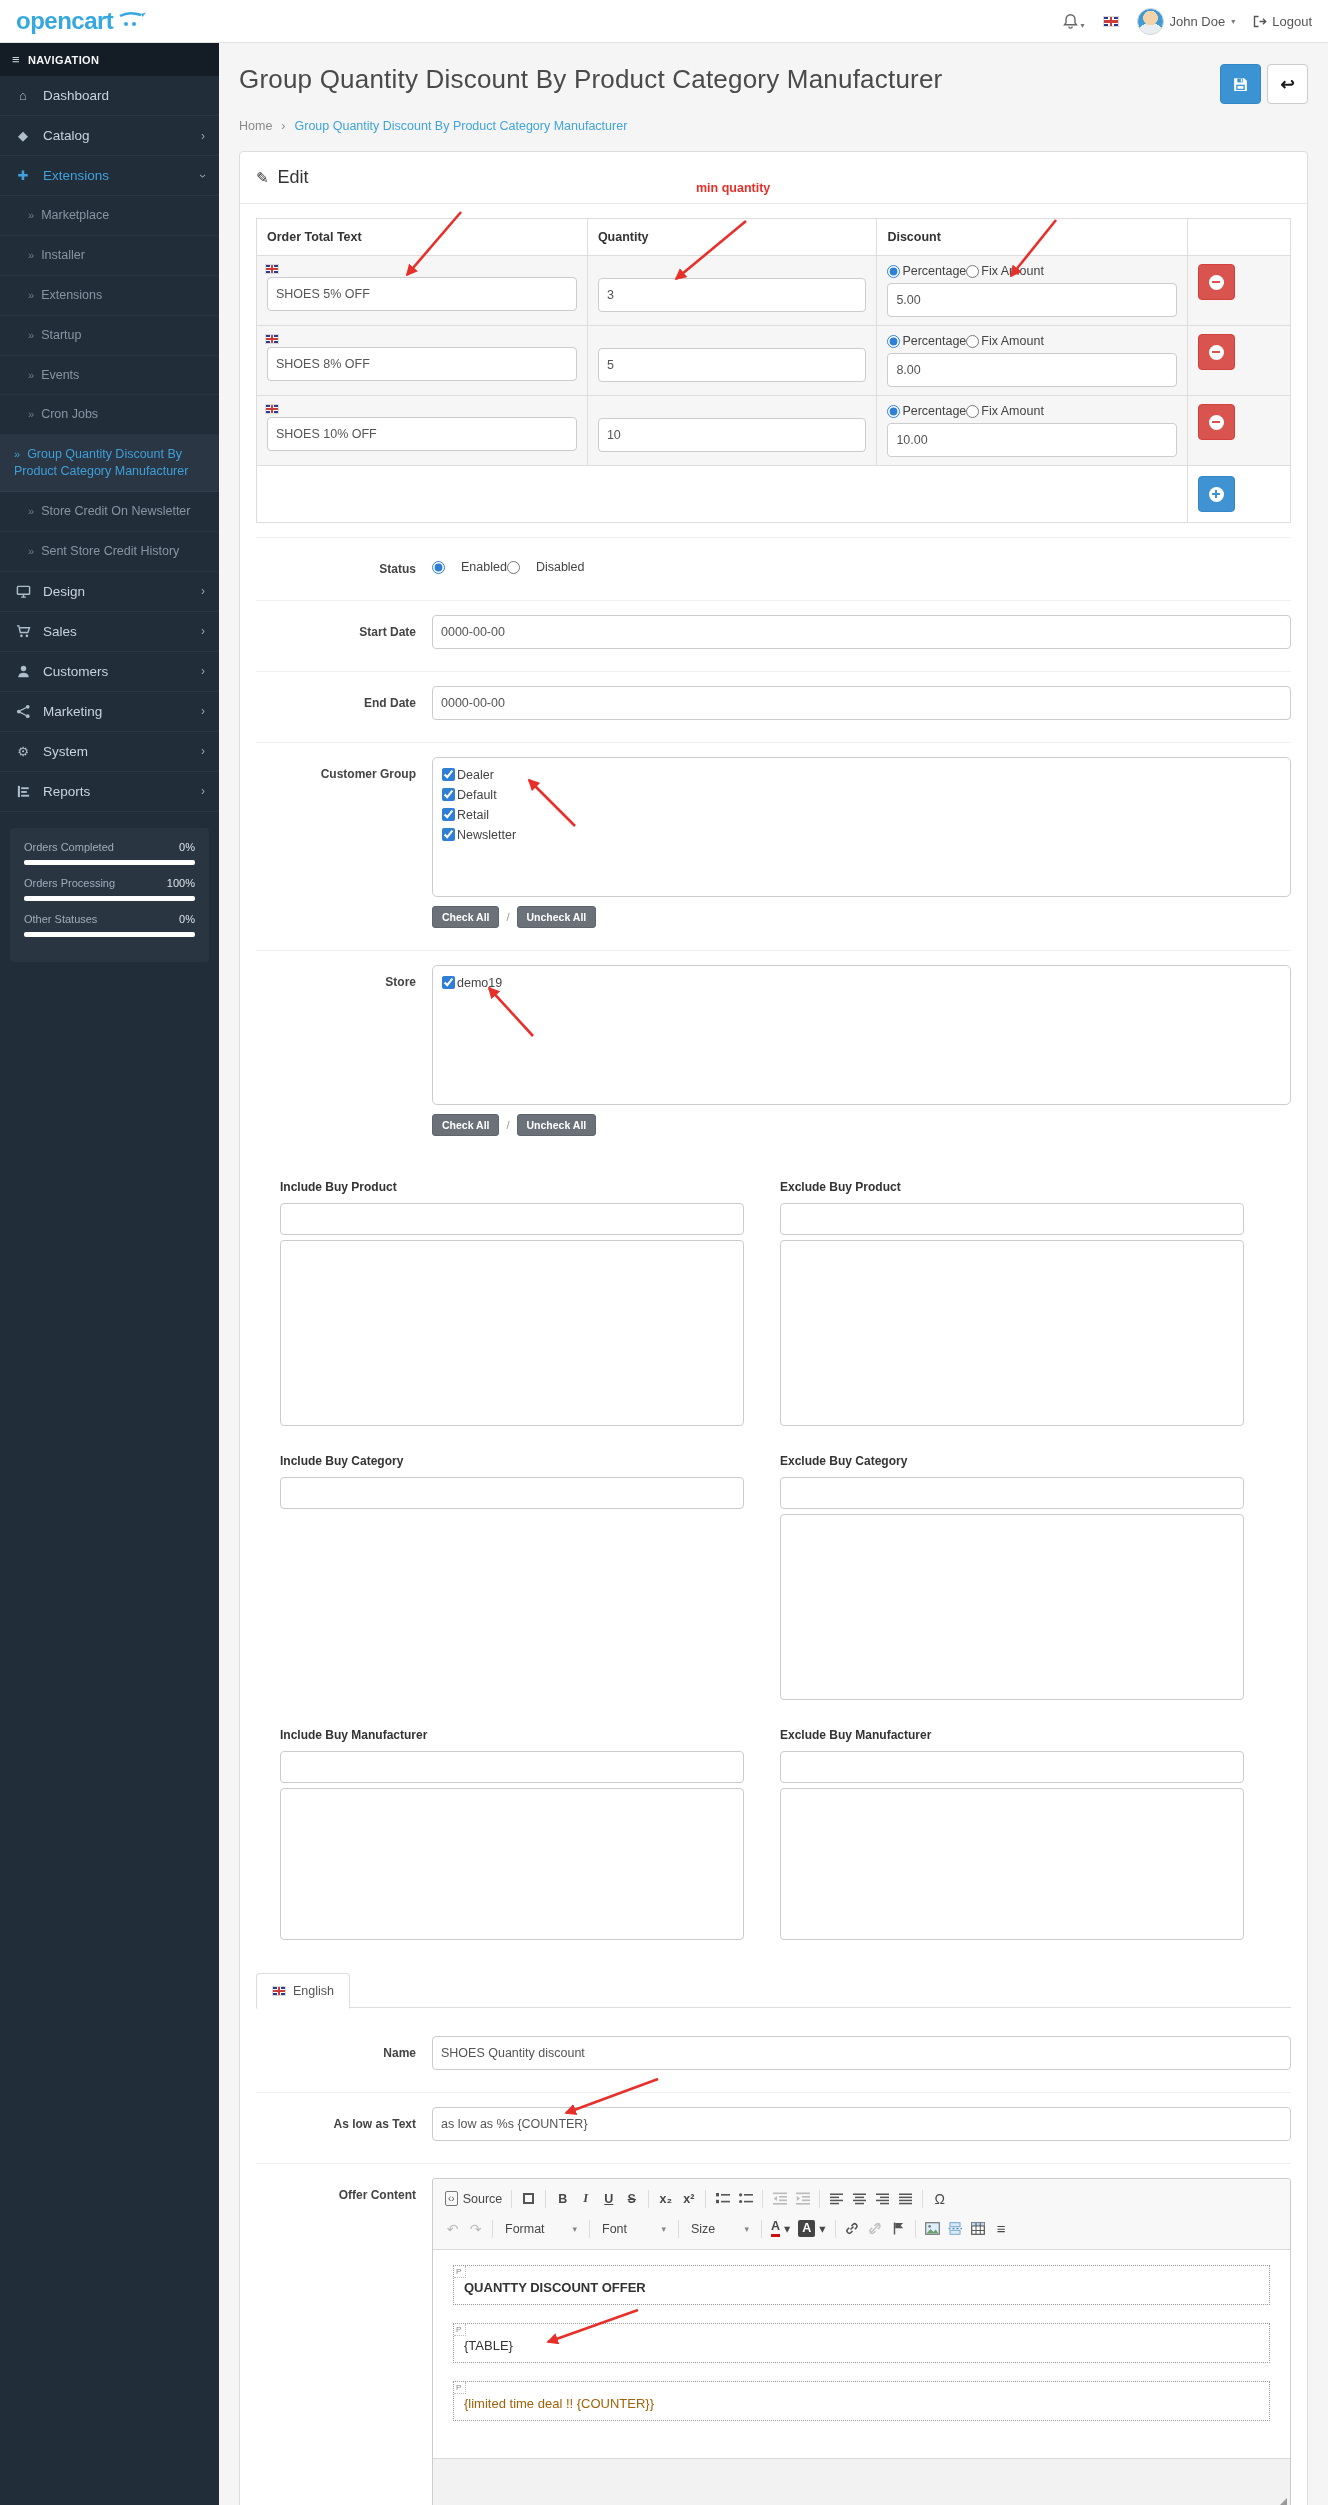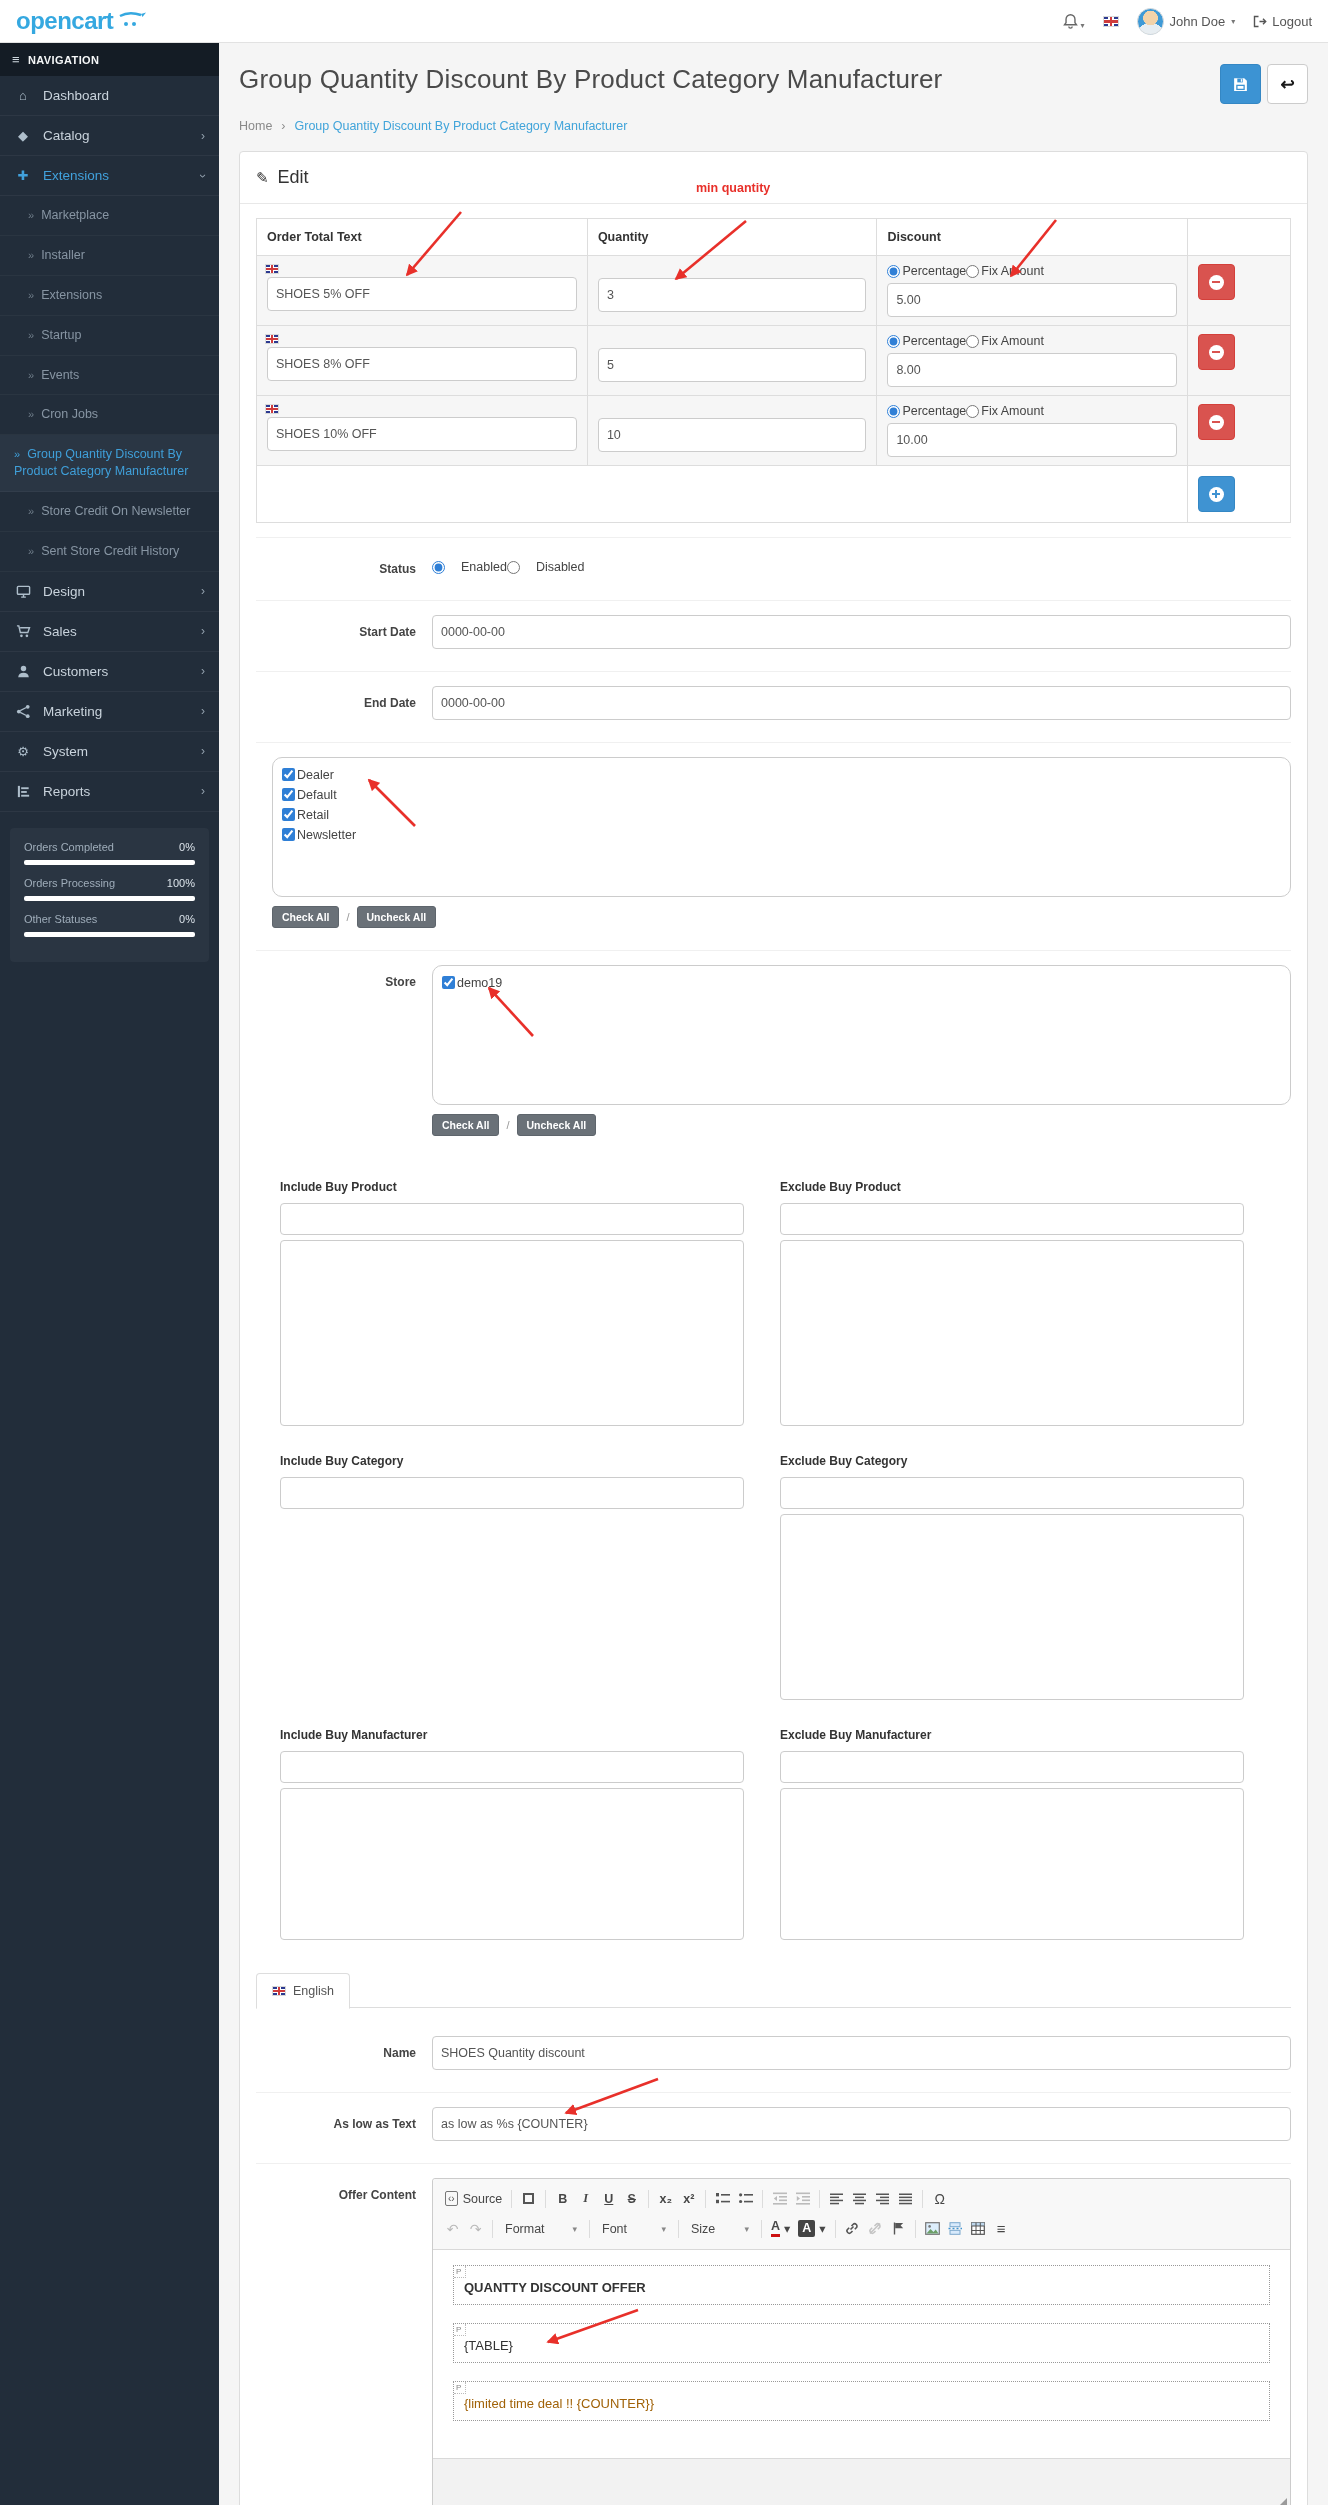"Customer Group" label.flabel { html: none -> <label>Customer Group</label> }
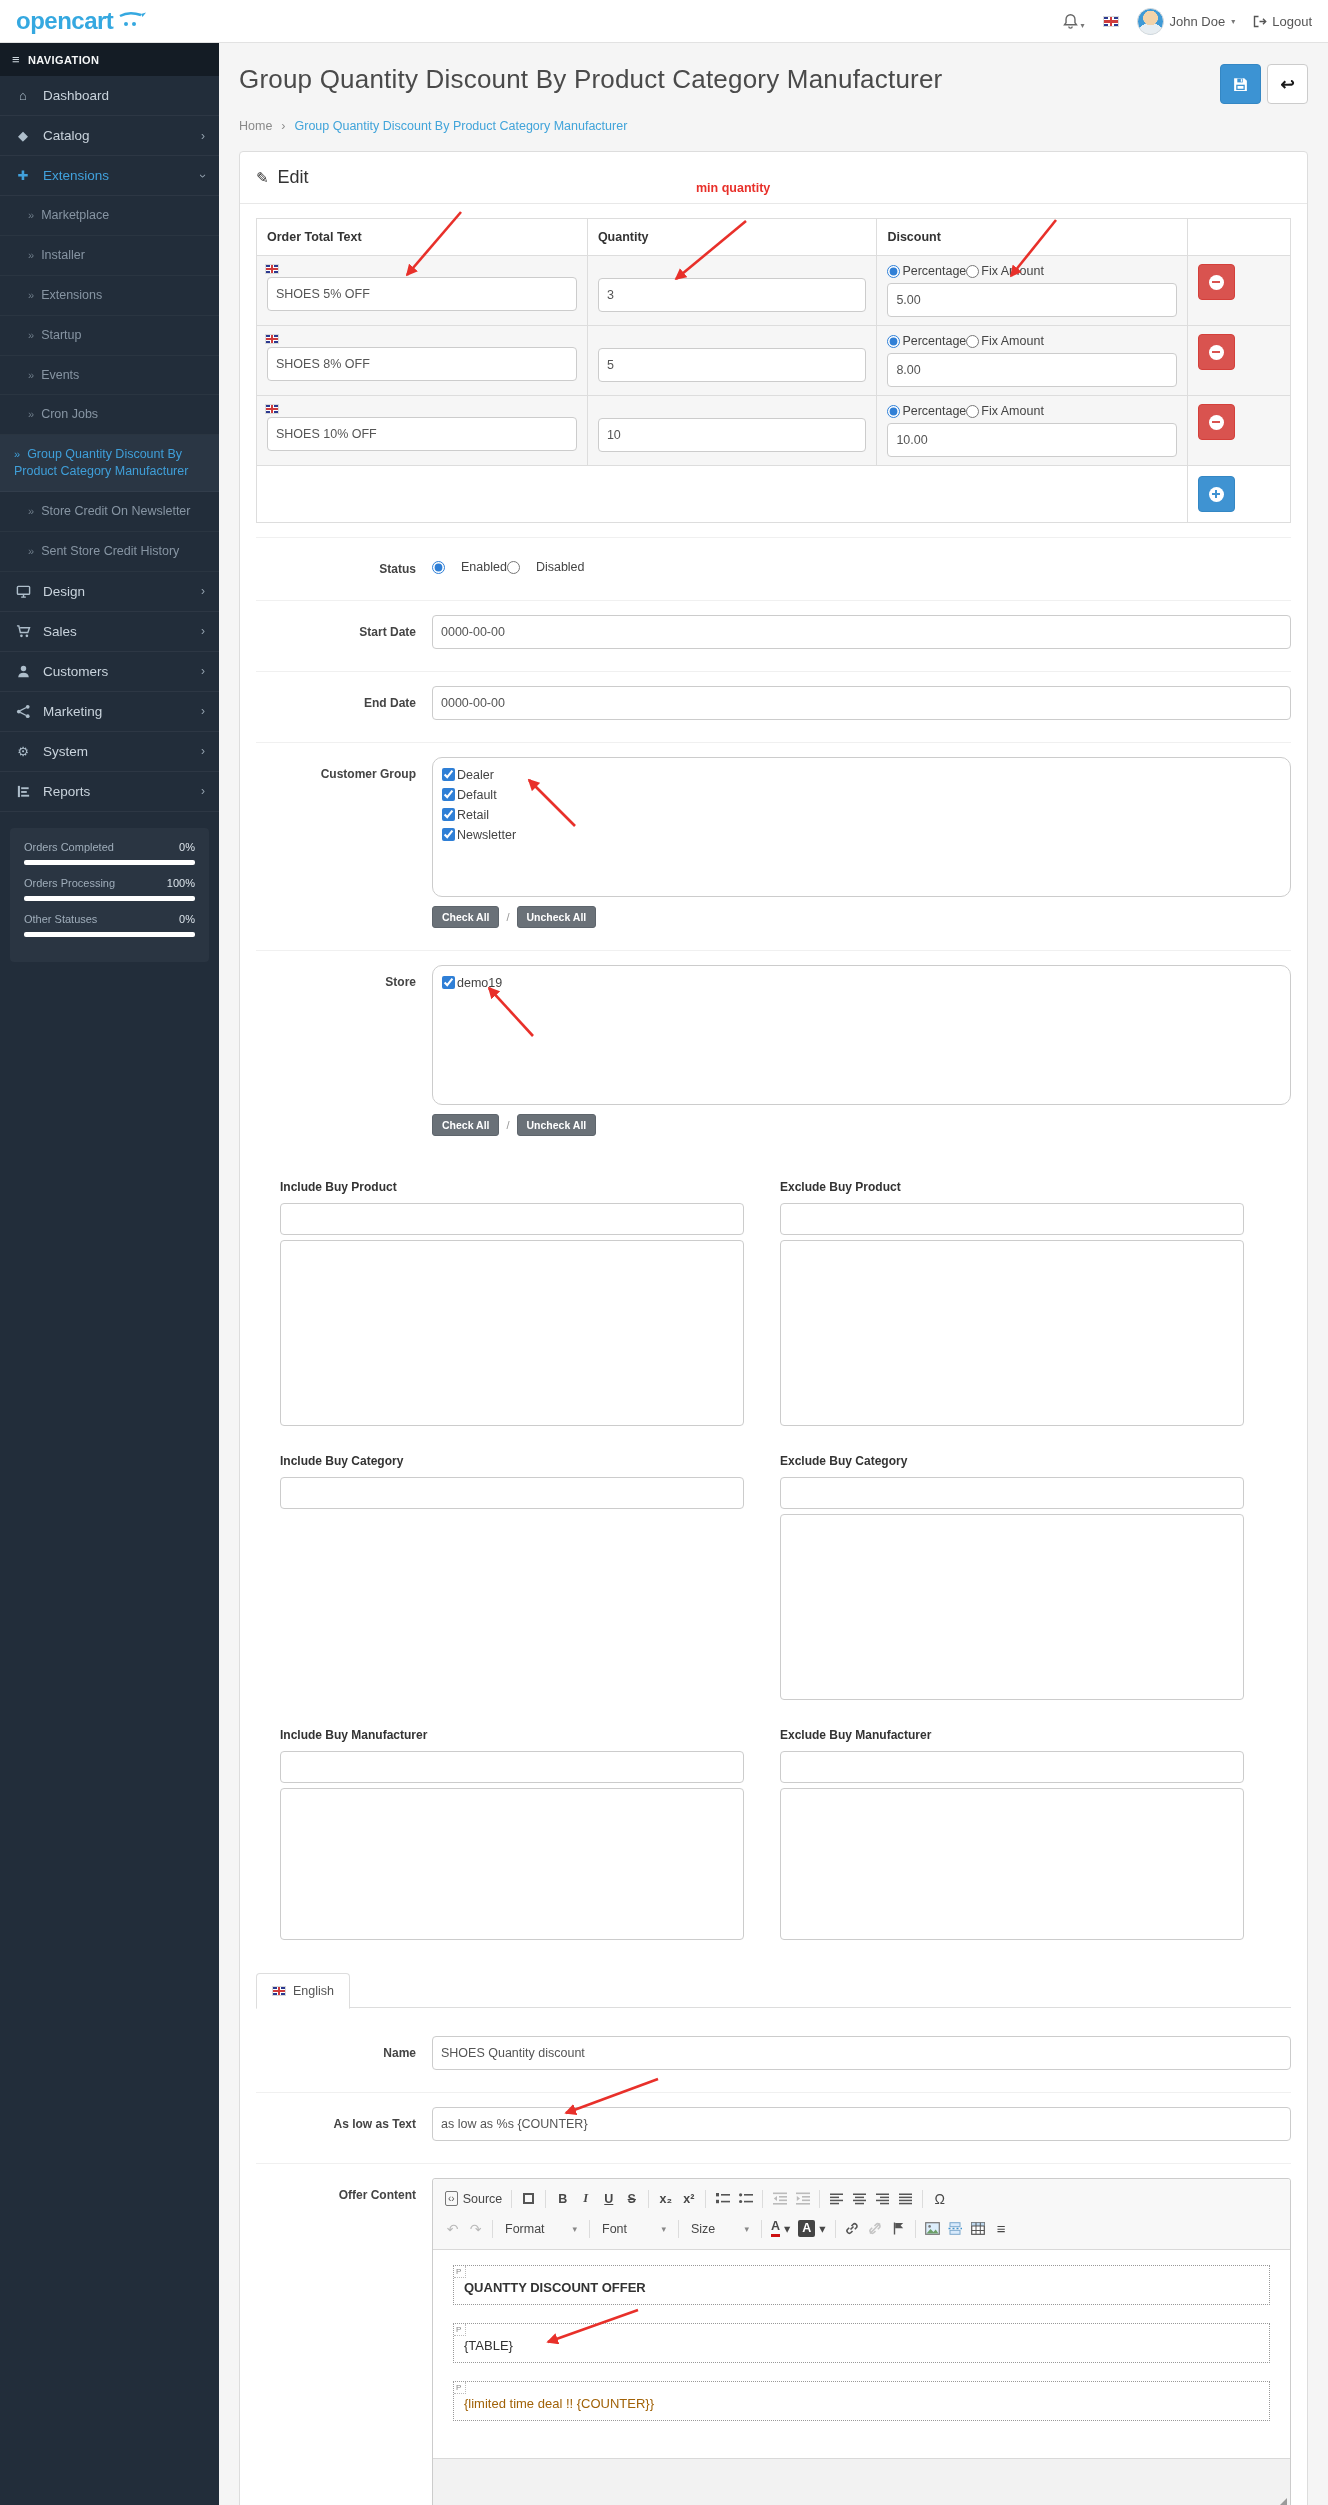"Dealer" .chkbox { border-radius: 10px -> 5px }
